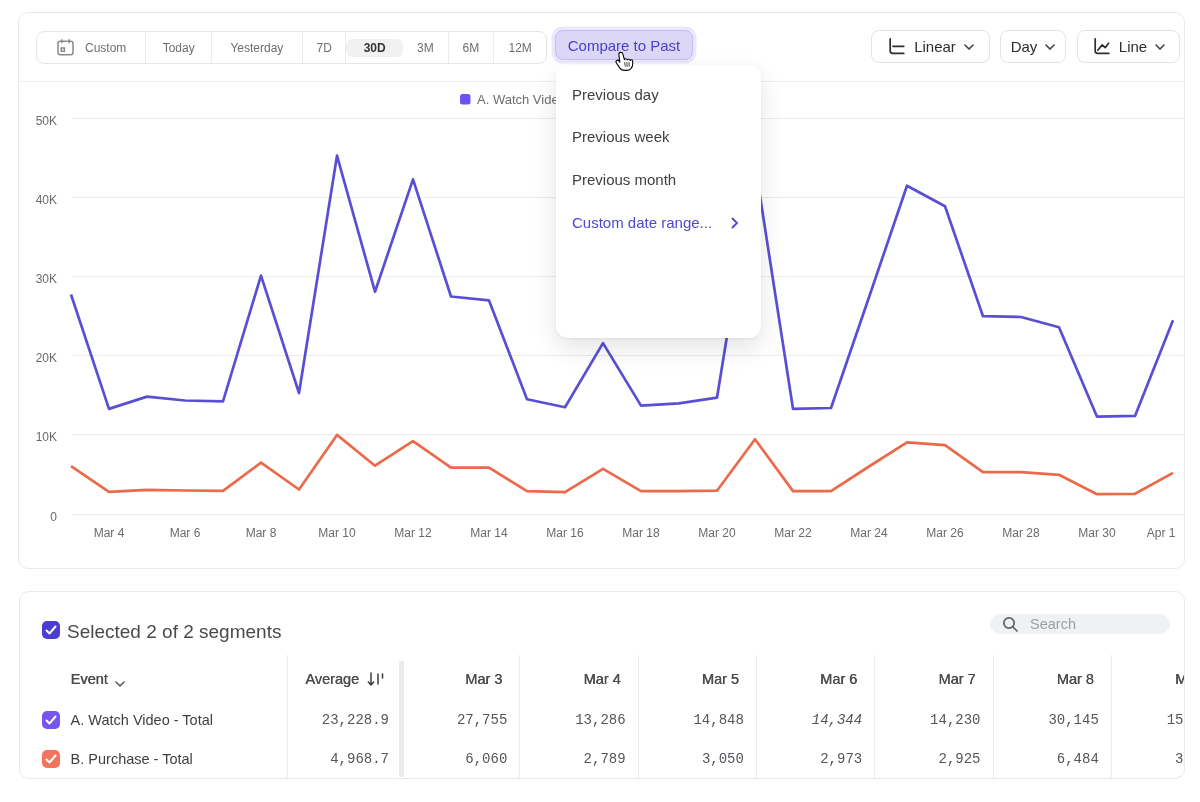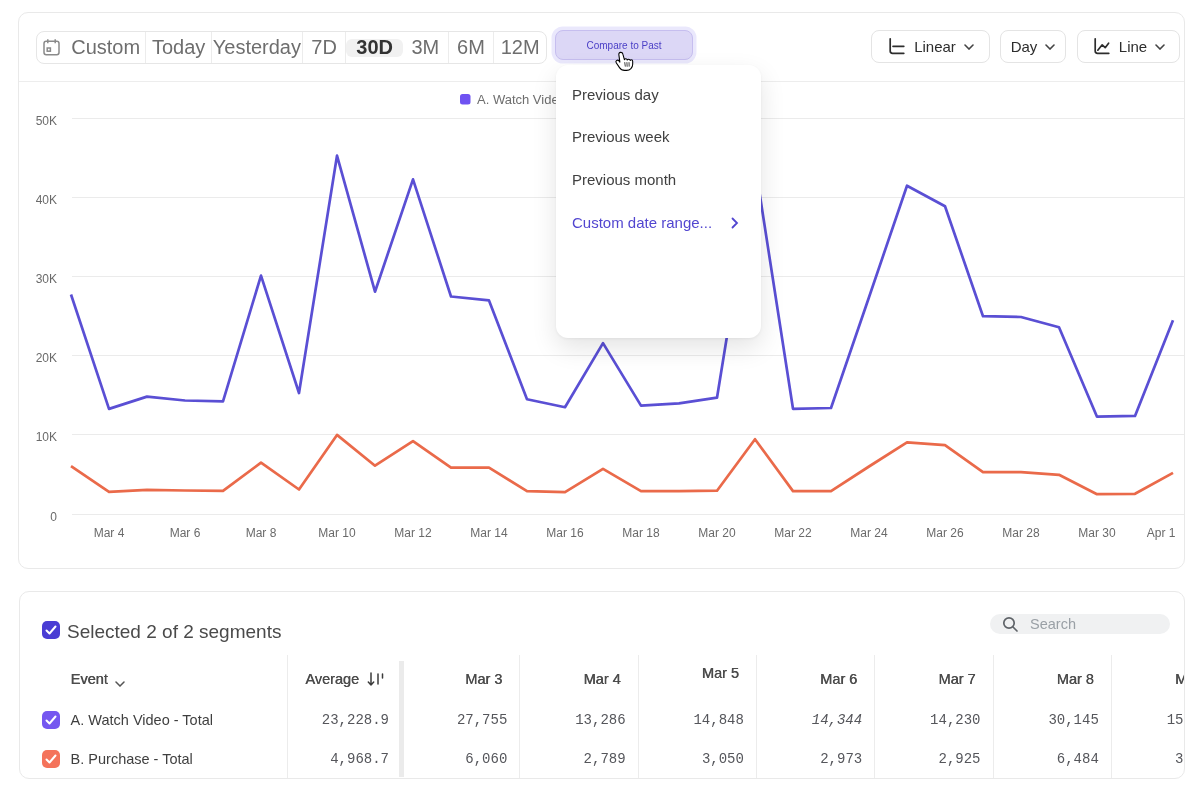"Custom" .seg { font-size: 20px -> 12px }
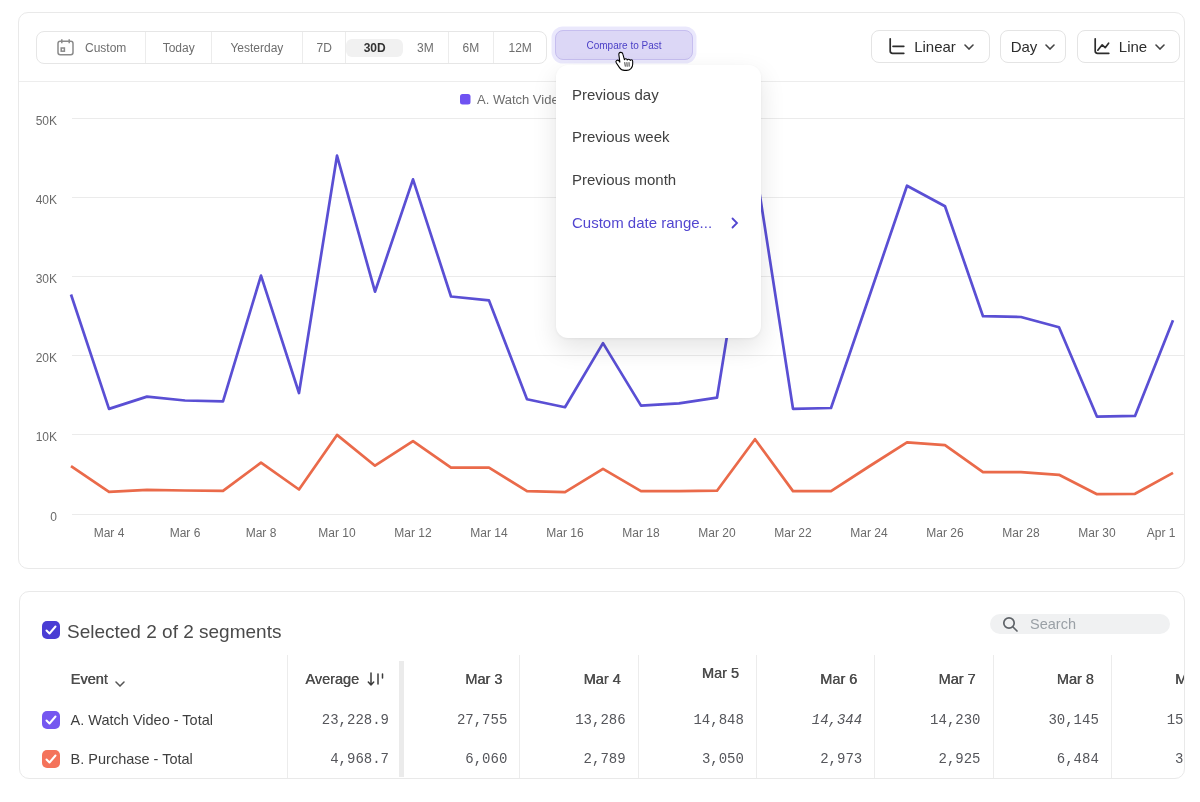"Compare to Past" div.abs { font-size: 10px -> 15px }
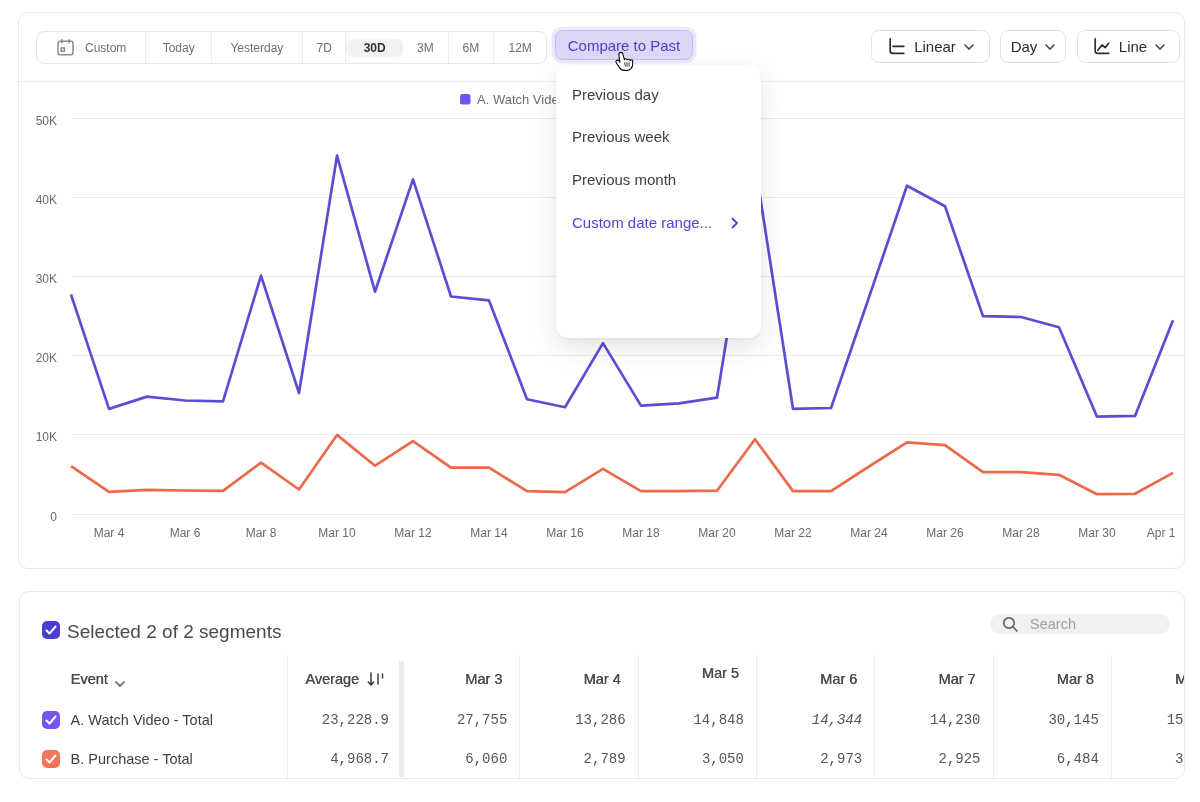"Mar 5" div.hdr { top: 81px -> 87px }
